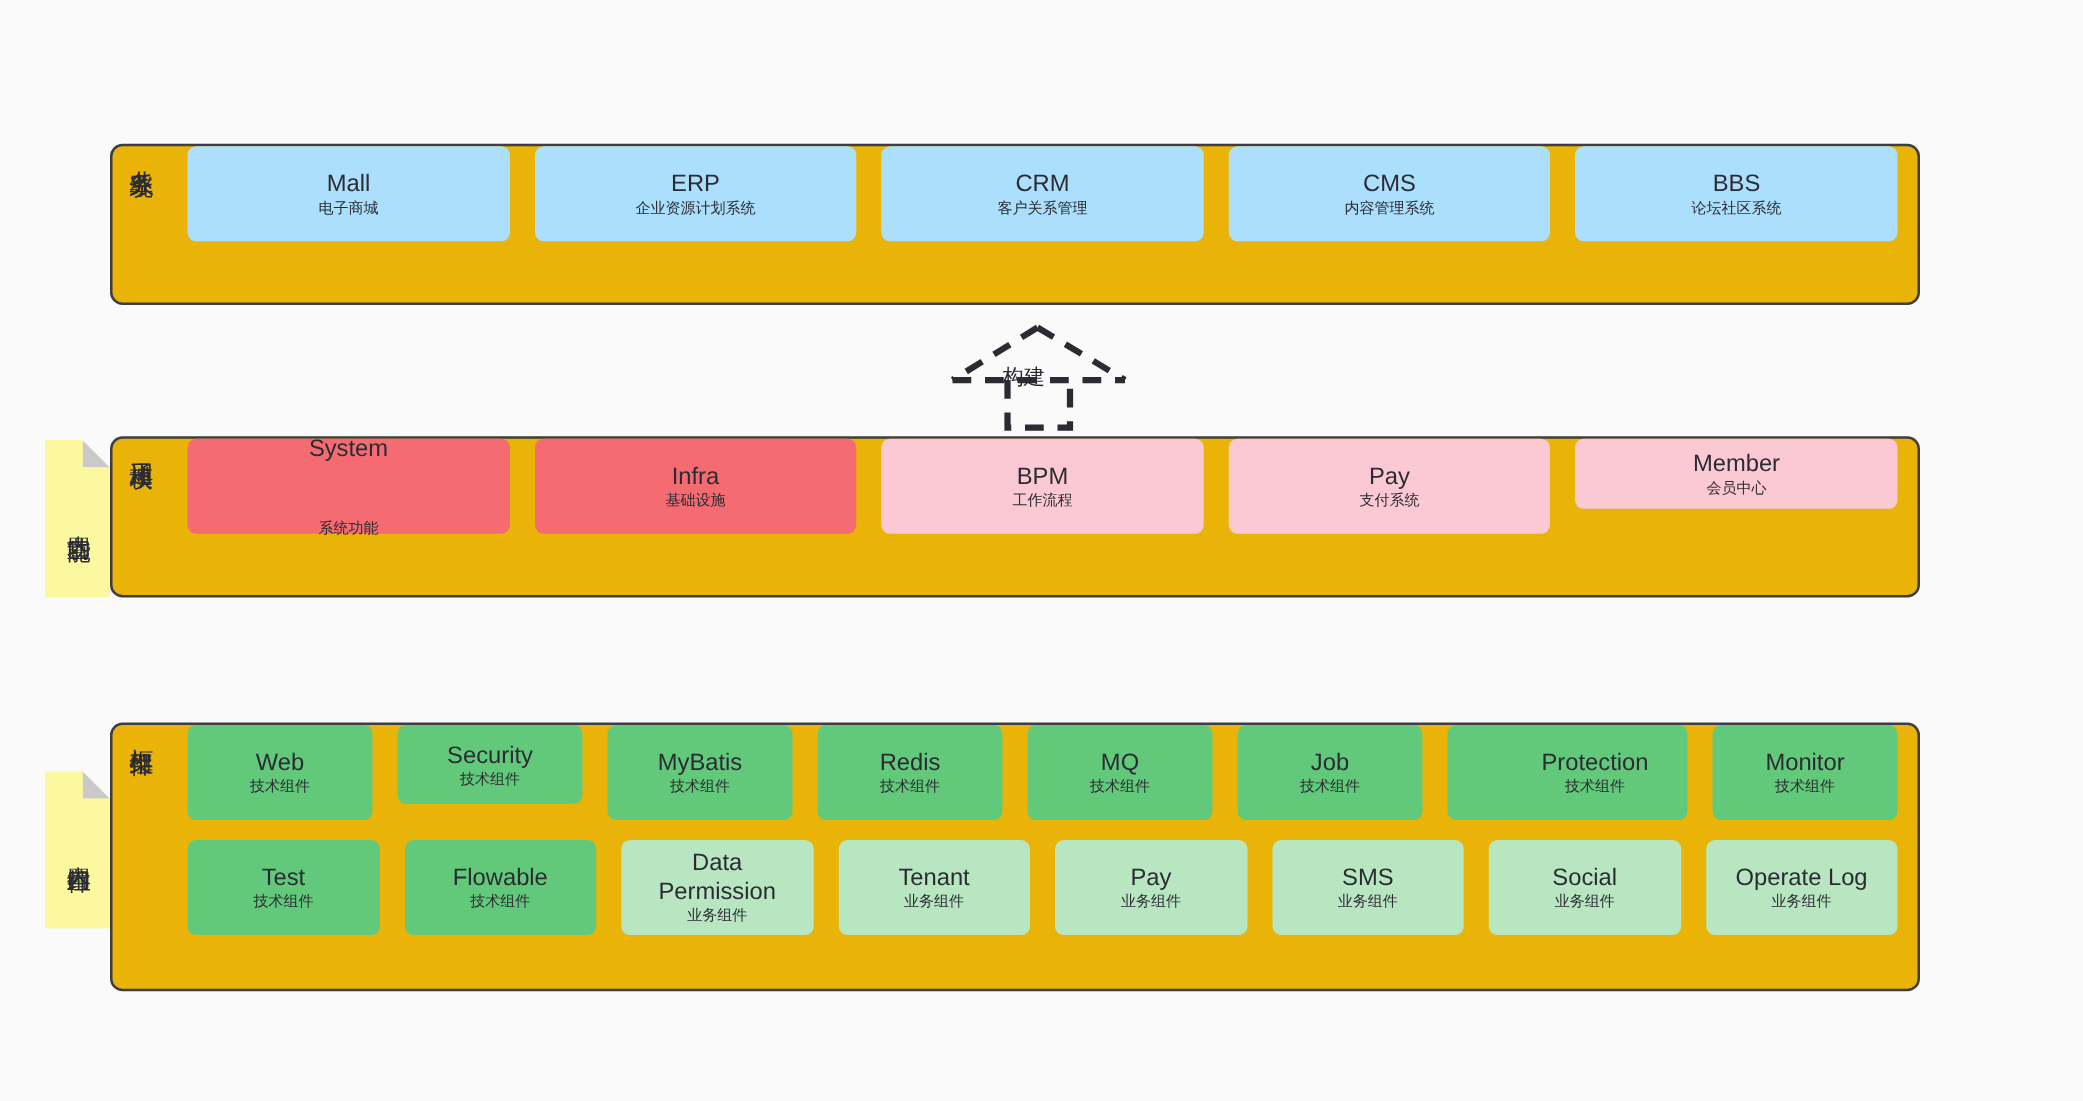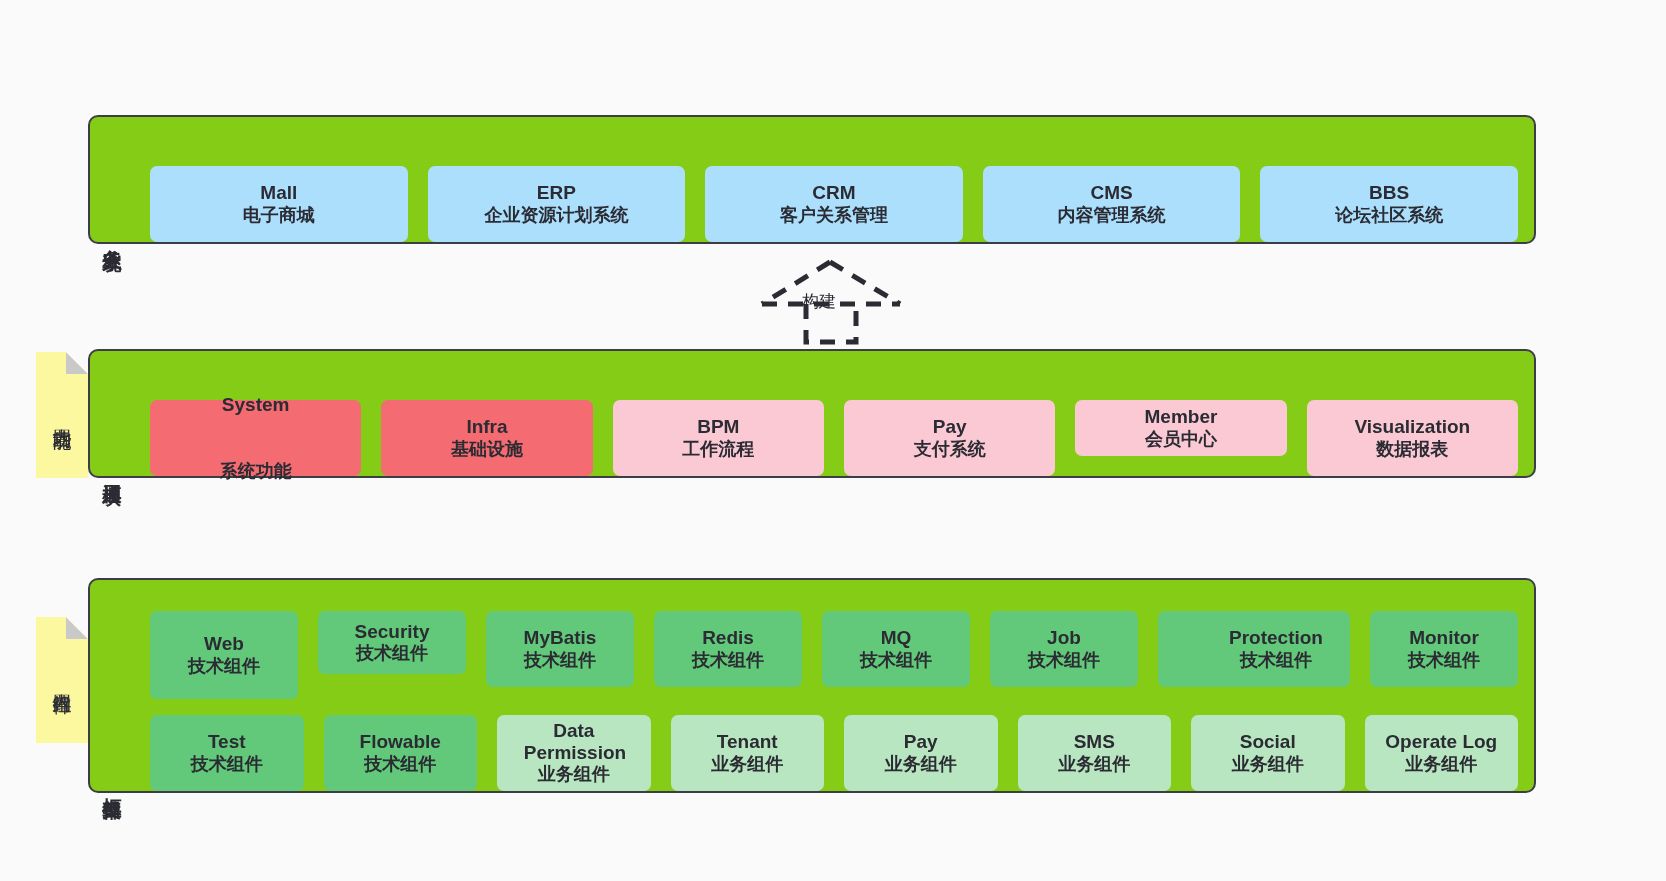"Mall" .layer { align-items: flex-end -> flex-start; background: #84cc16 -> #eab308; font-weight: bold -> none }
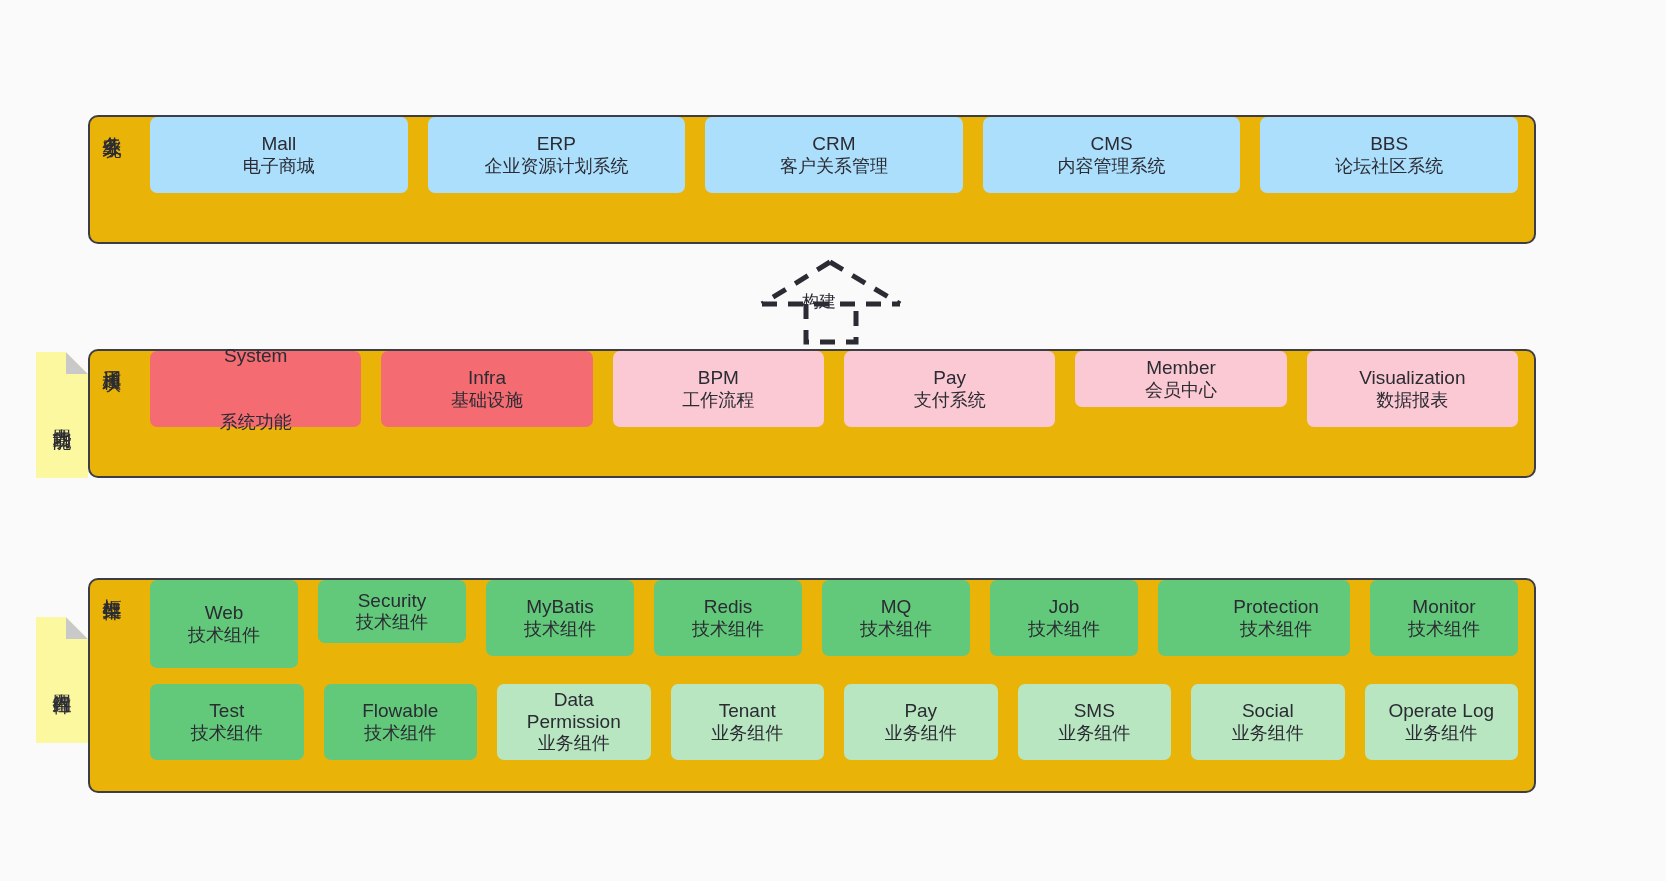"电子商城" .card .cn { font-size: 18px -> 12px }
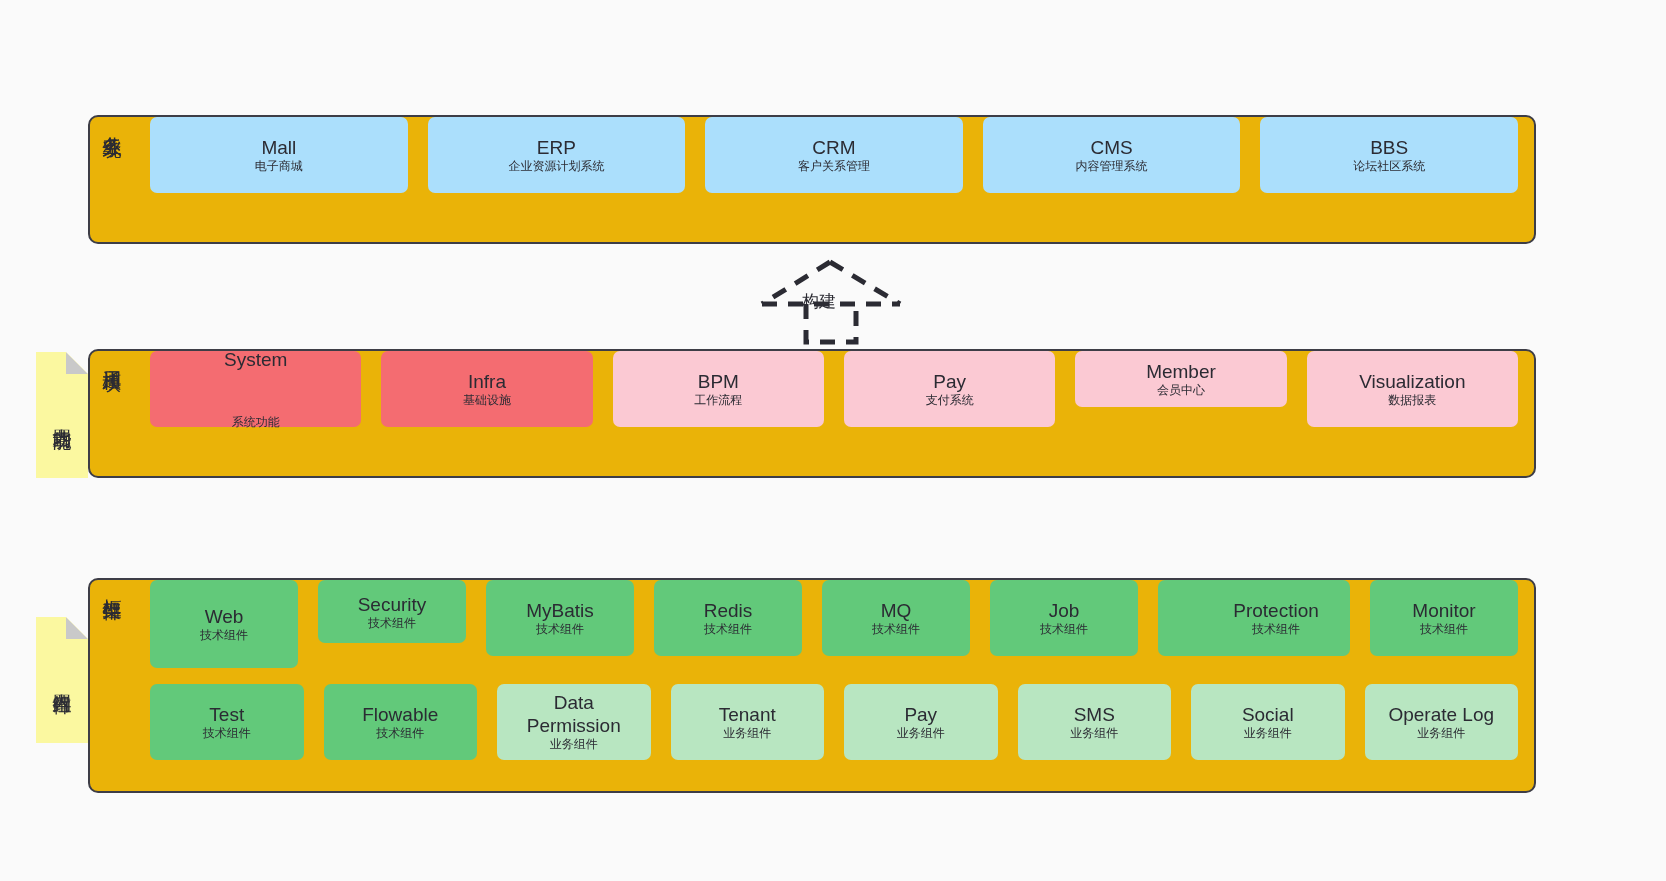"Visualization" div.card { html: <div> <span>Visualization</span> <span>数据报表</span> </div> -> none }
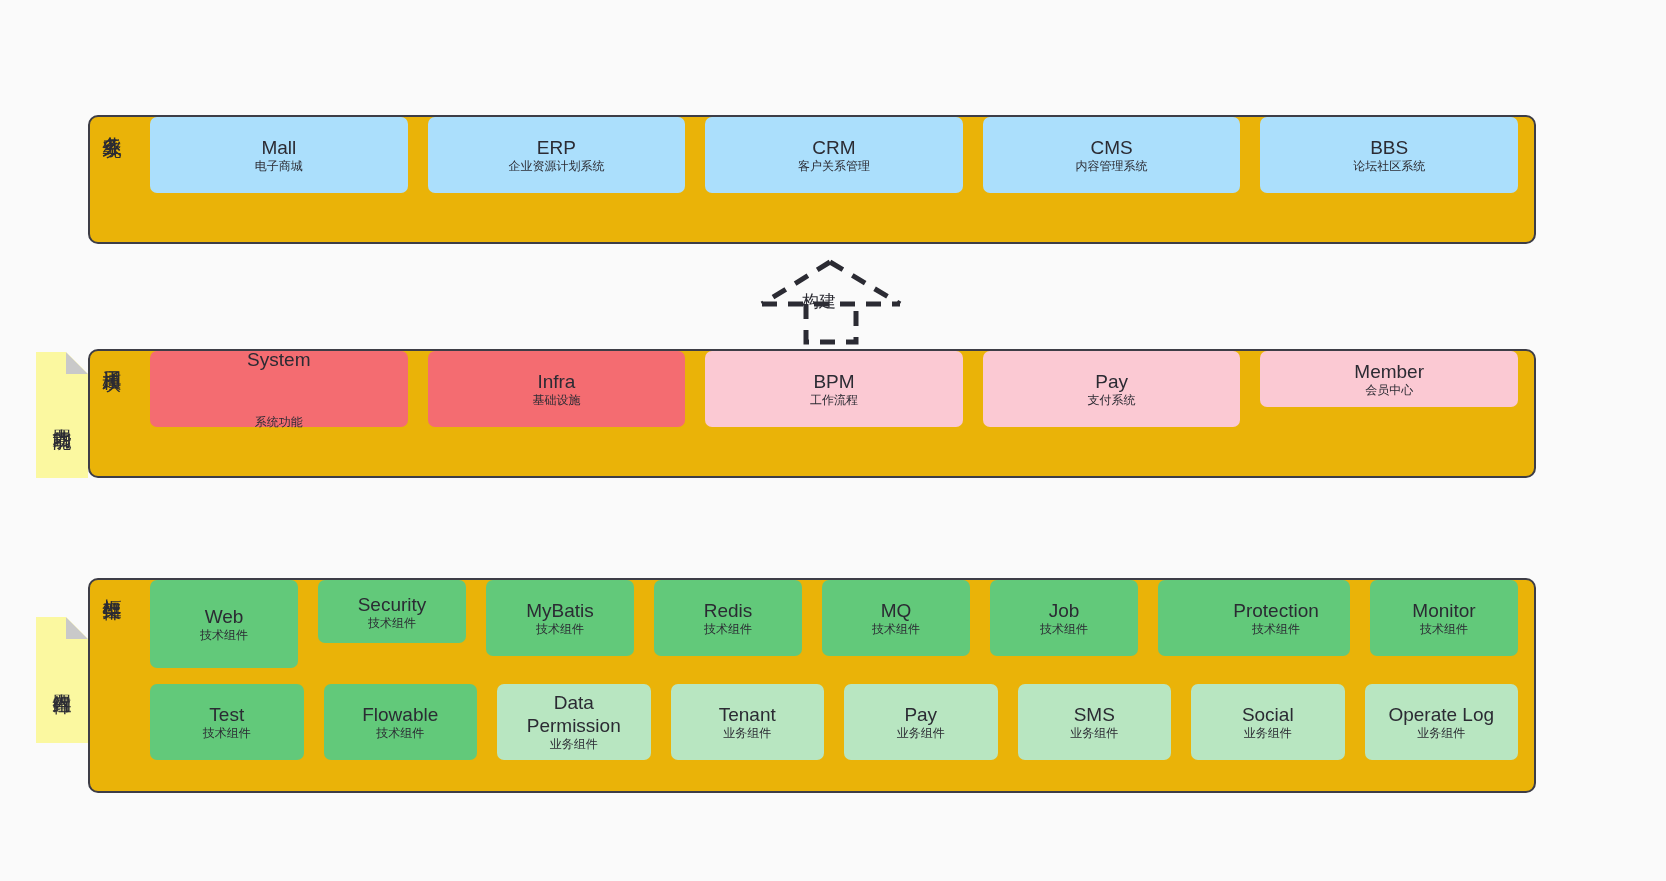"Web" div.card { height: 88px -> 76px }
